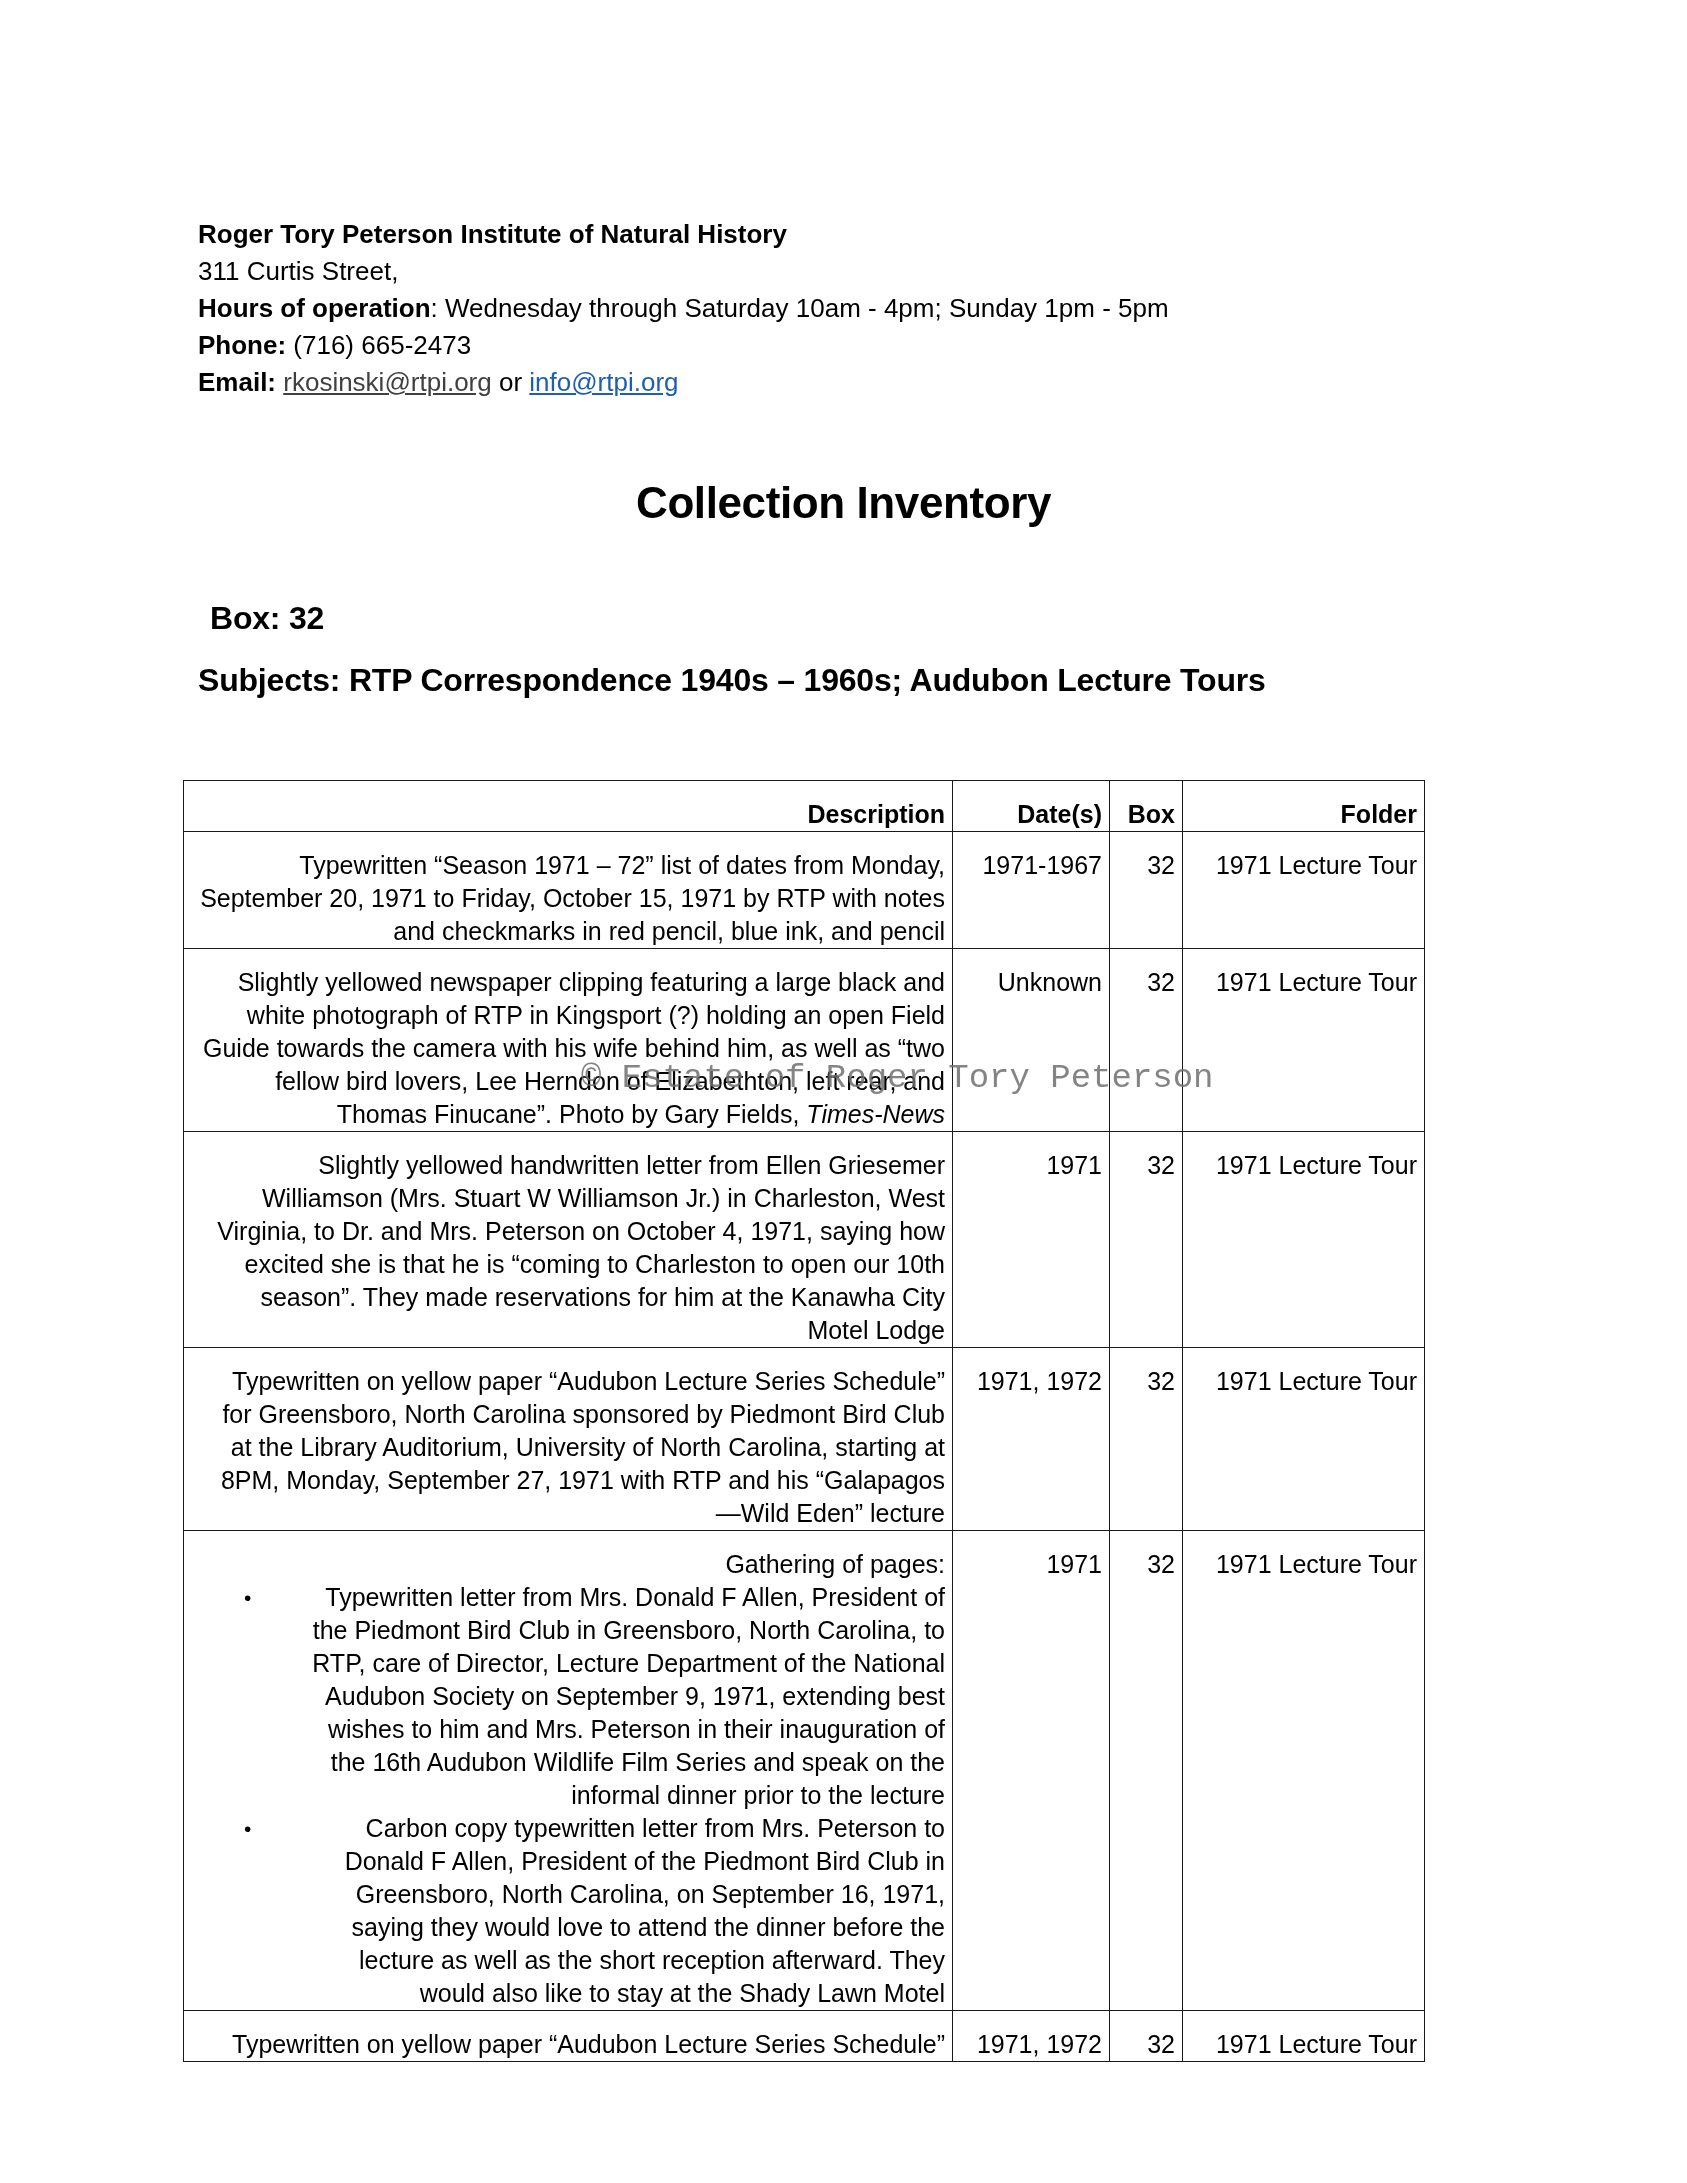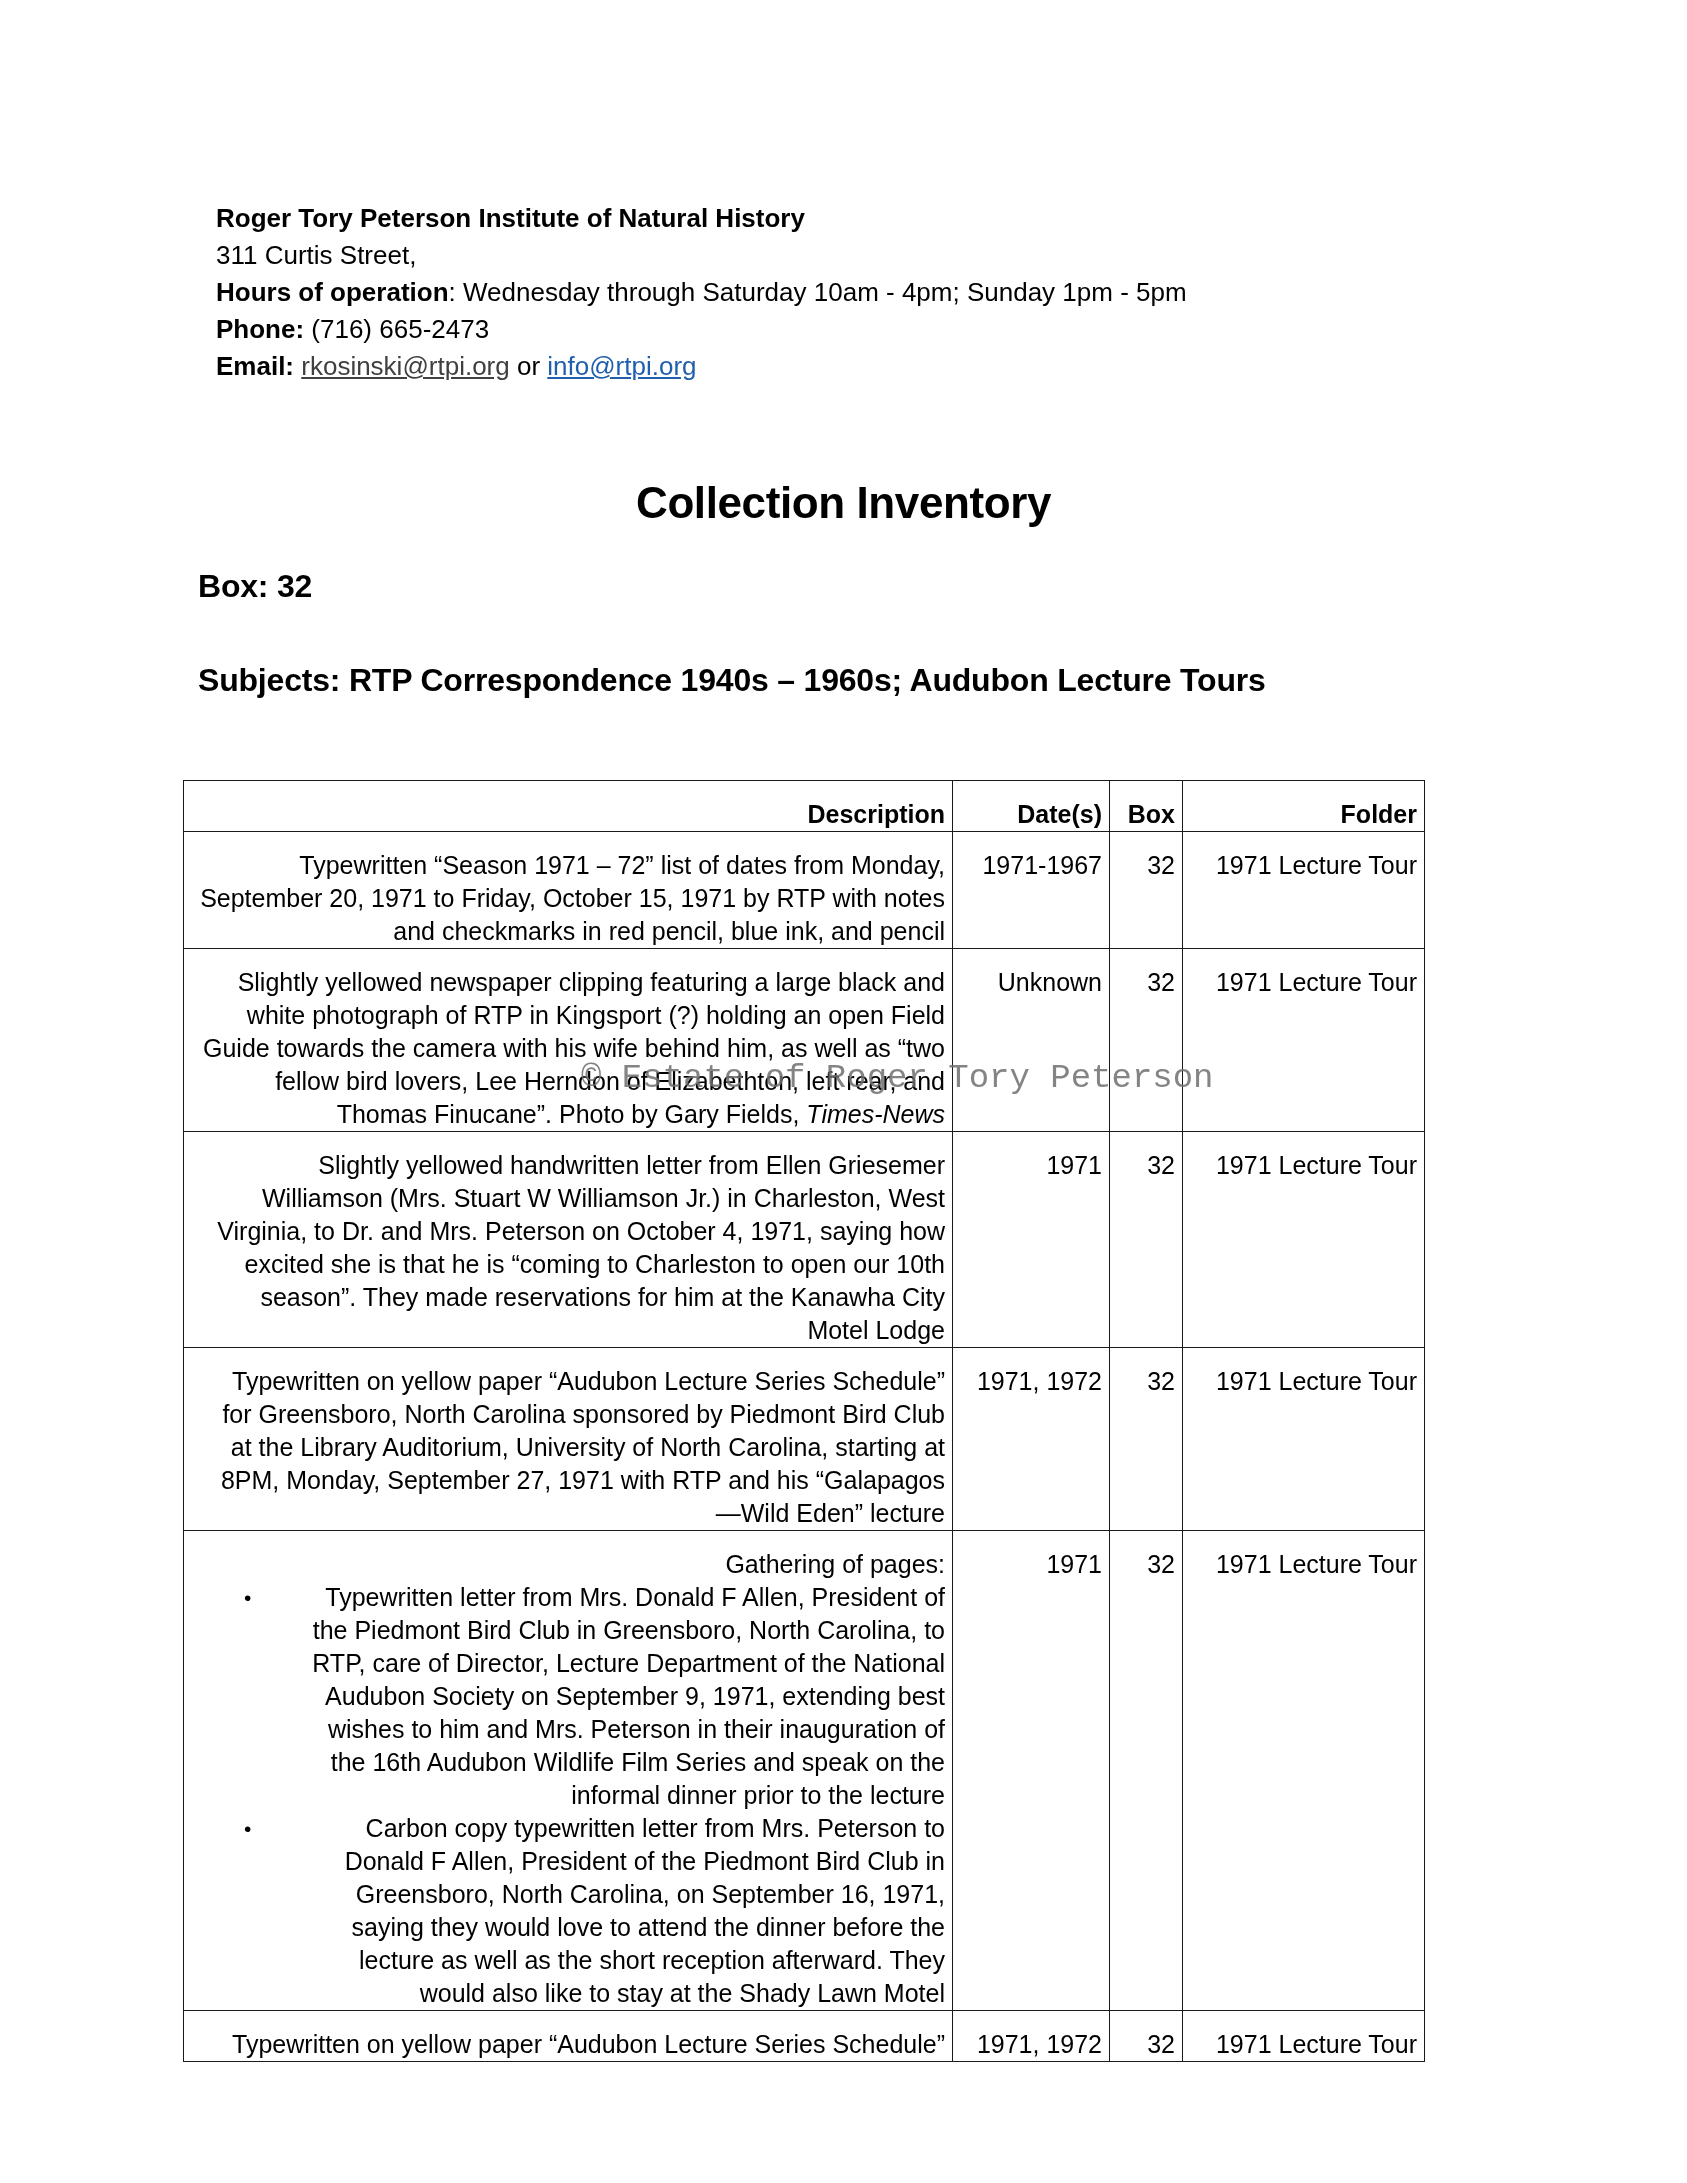"Roger Tory Peterson Institute of" .contact { margin-left: 18px -> none; top: 200px -> 216px }
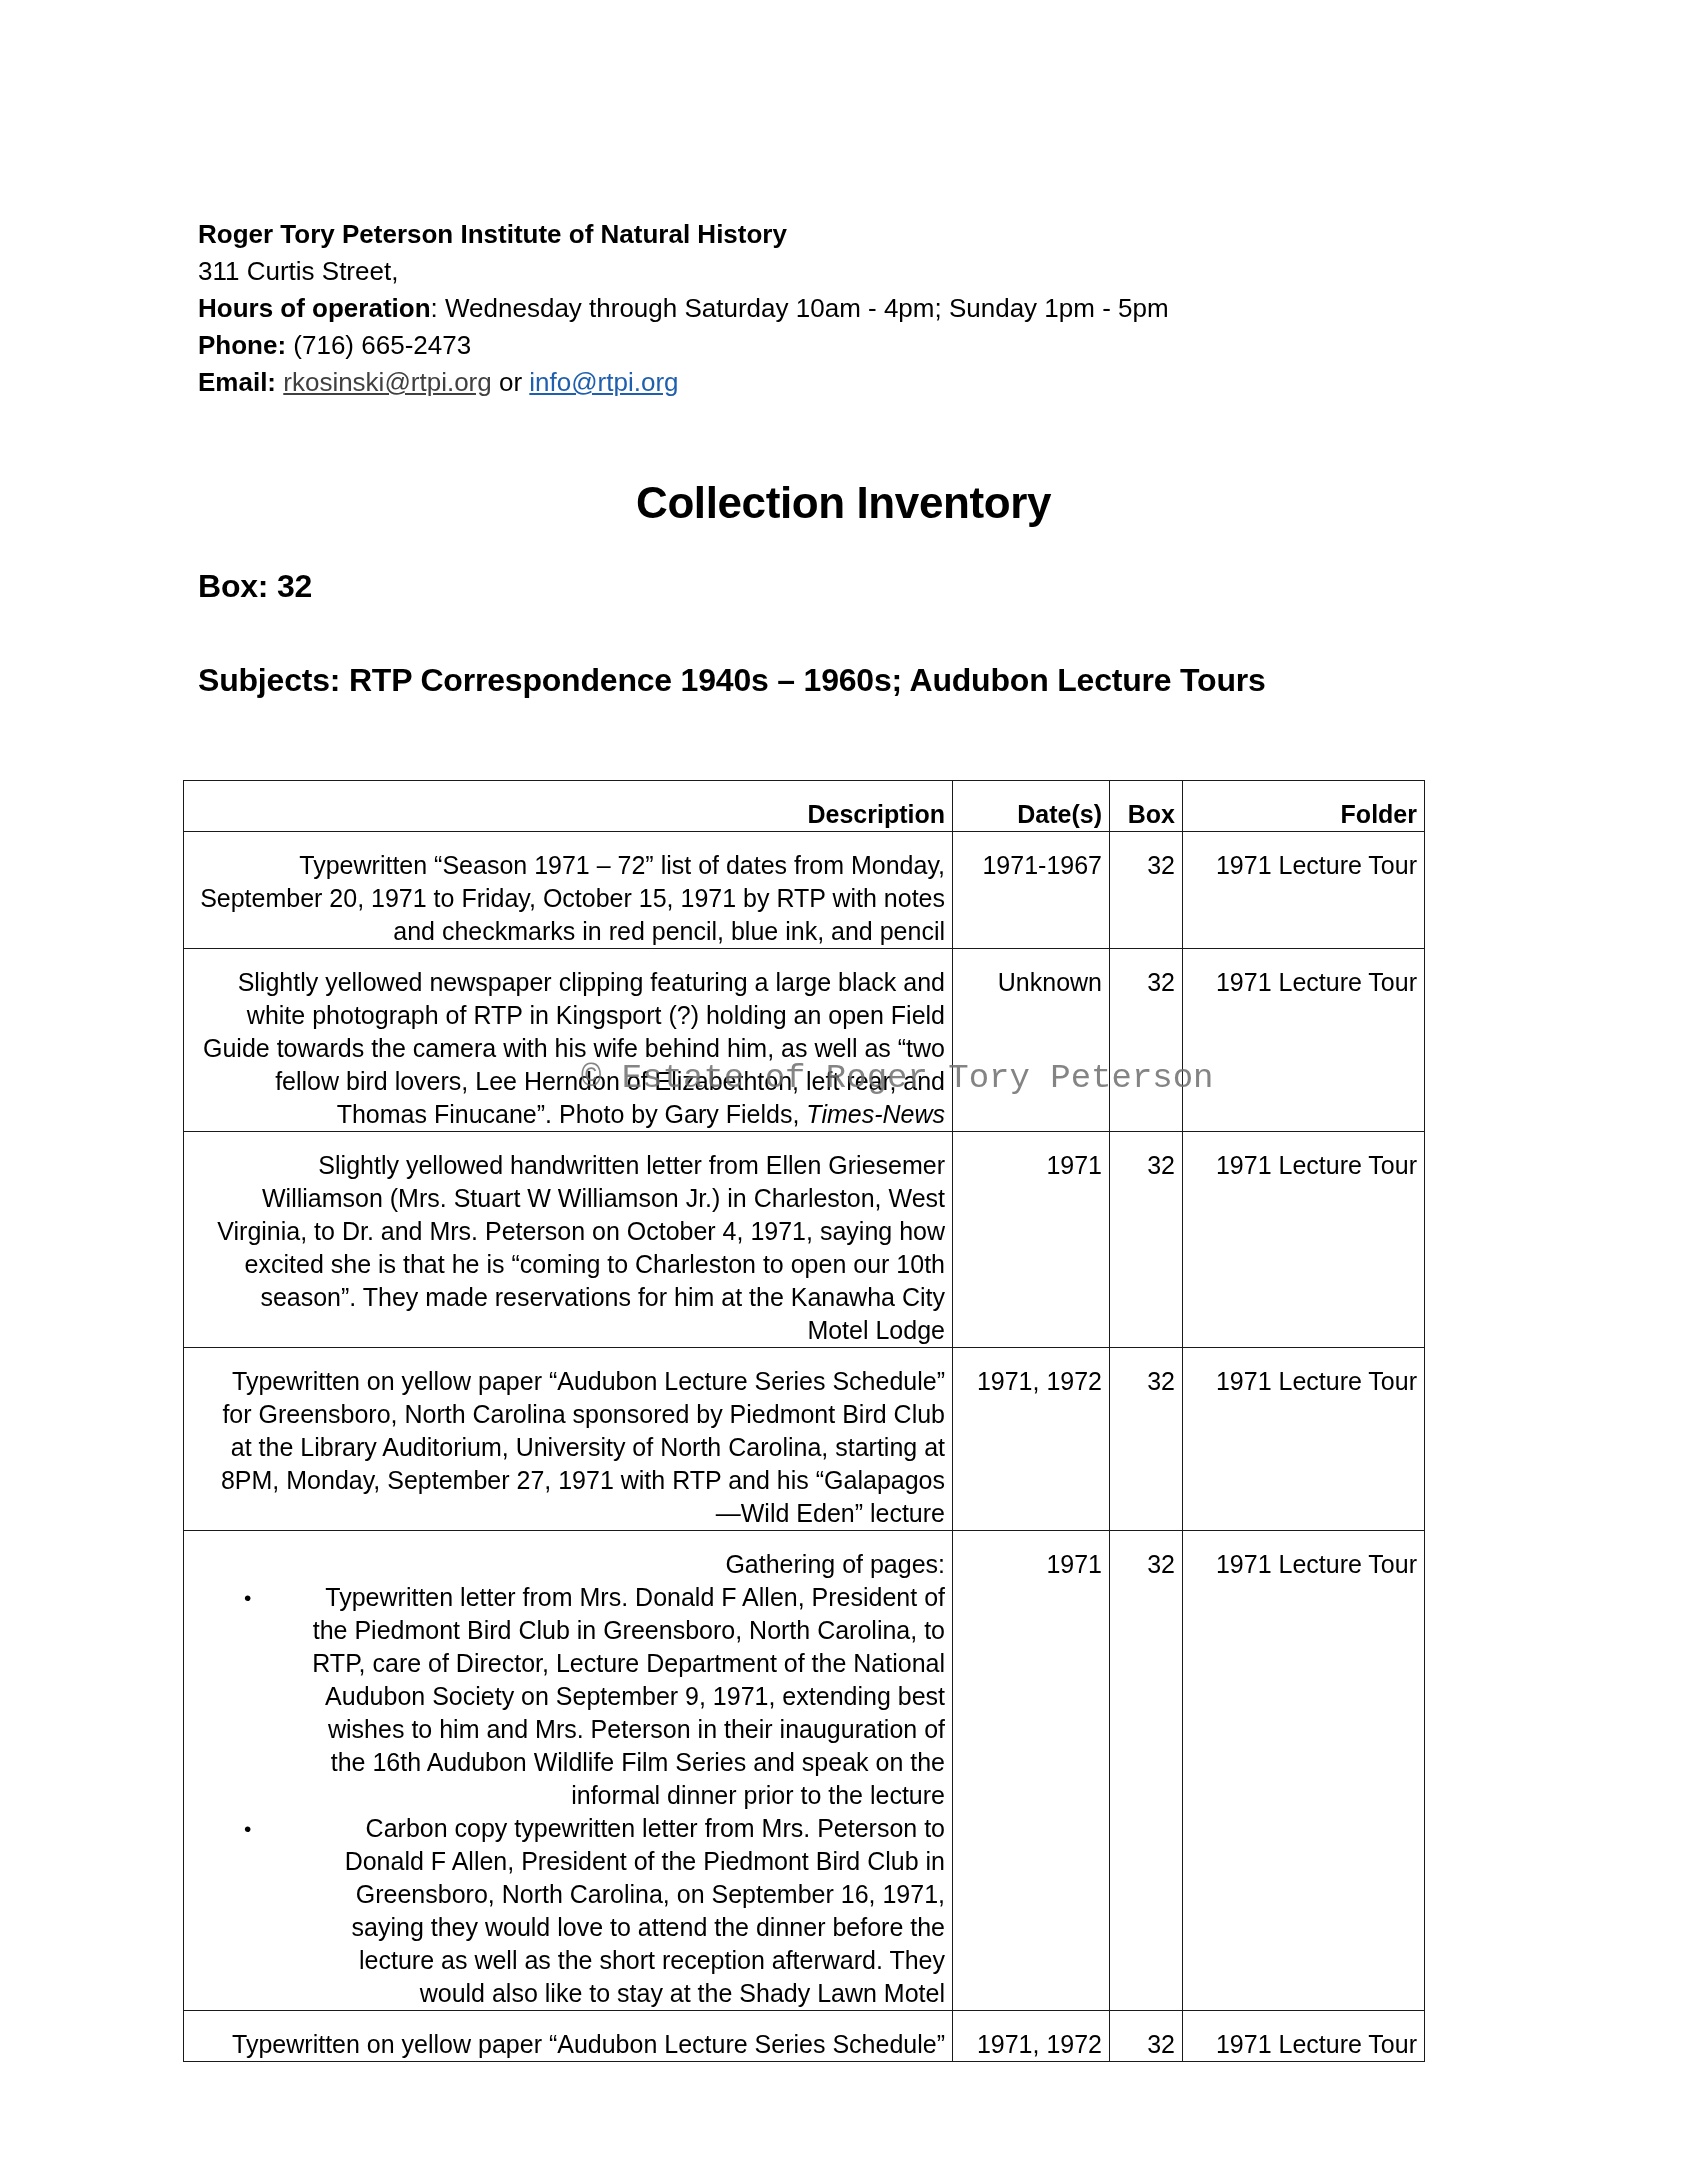"Box: 32" .box-heading { margin-left: none -> 12px; top: 568px -> 600px }
